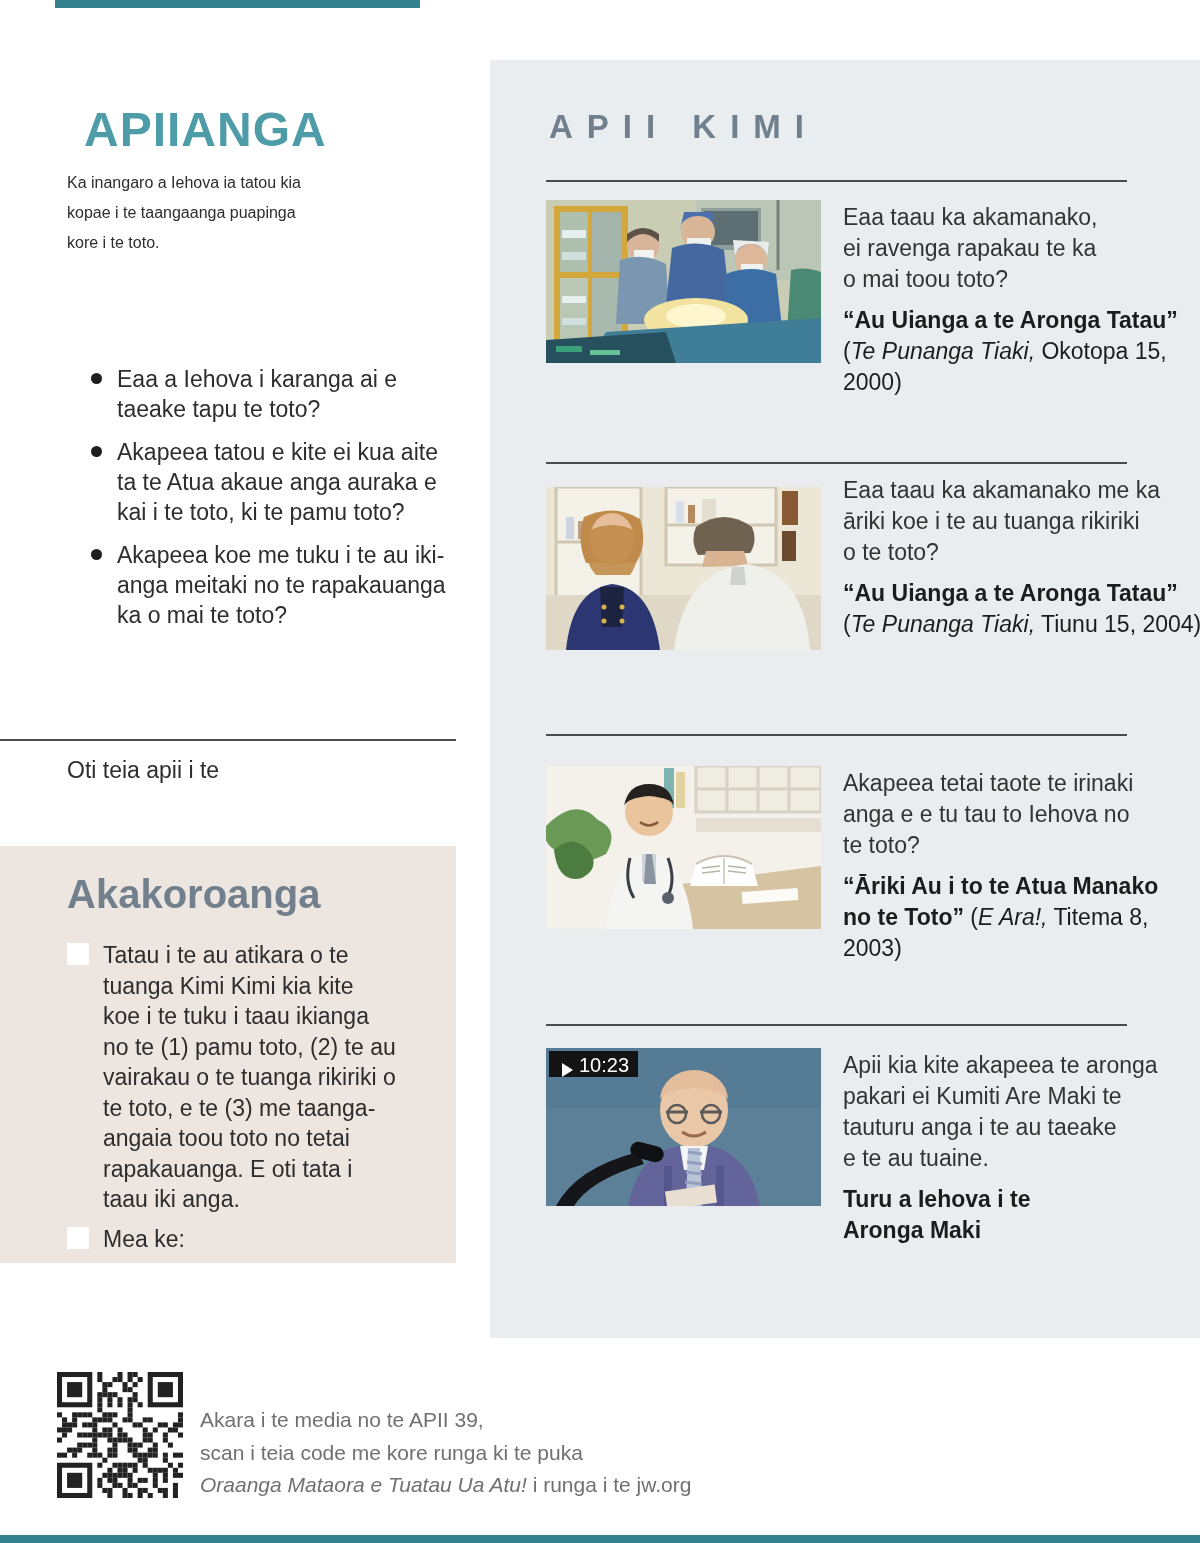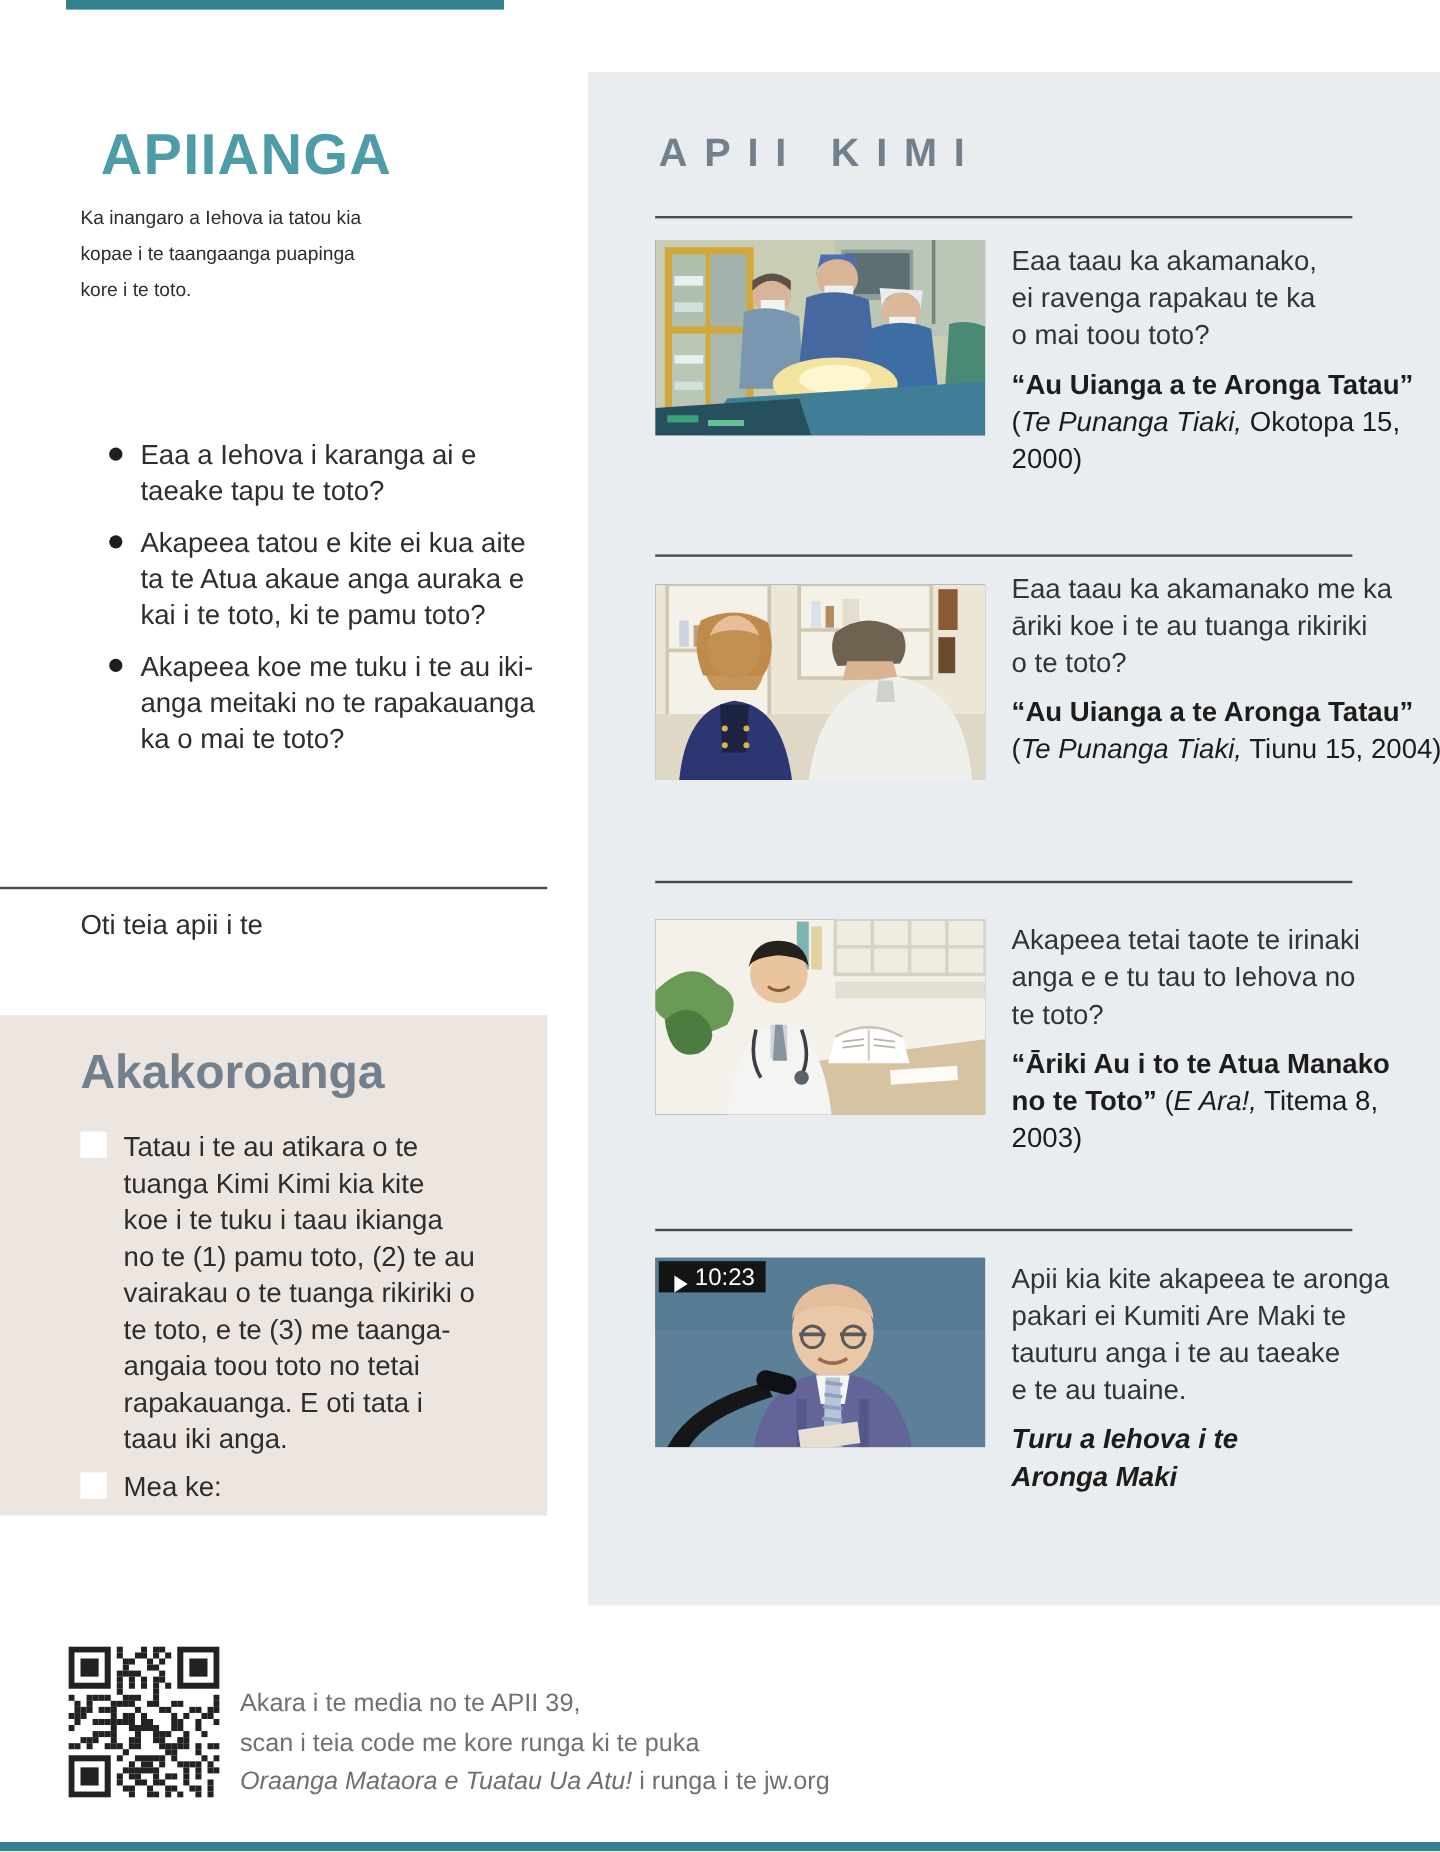"Turu a Iehova i te" span { font-style: italic -> none }
